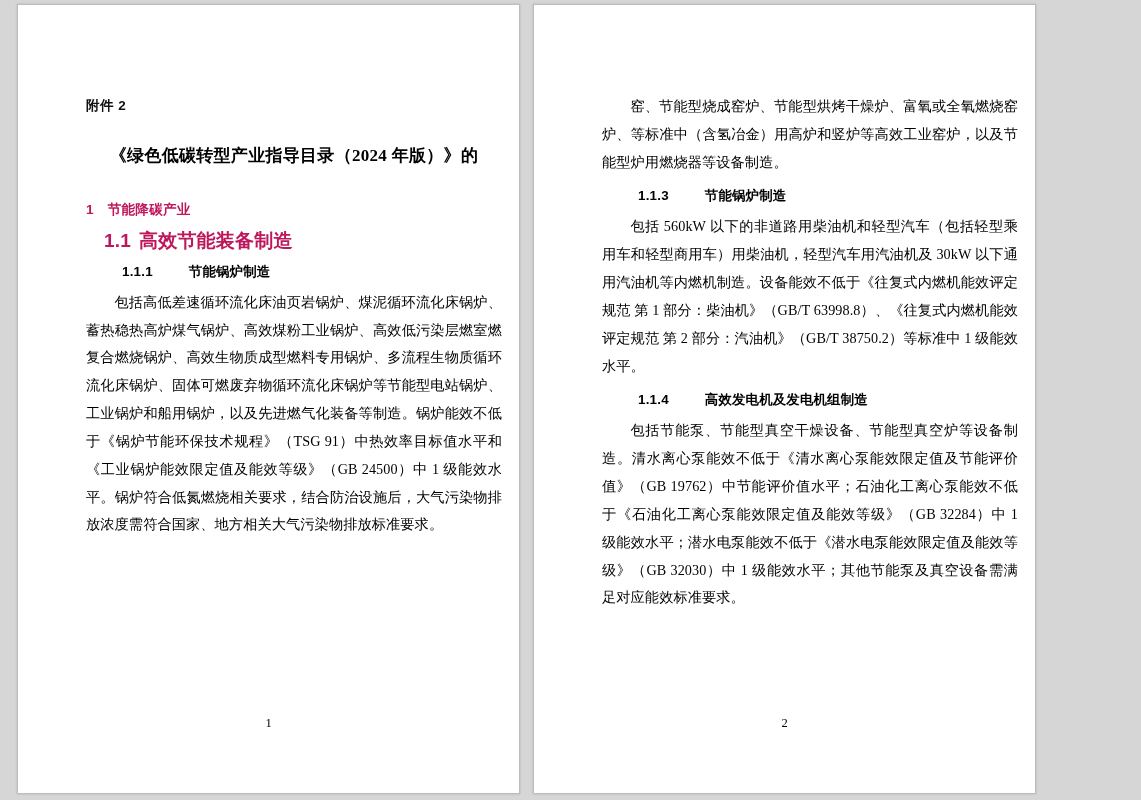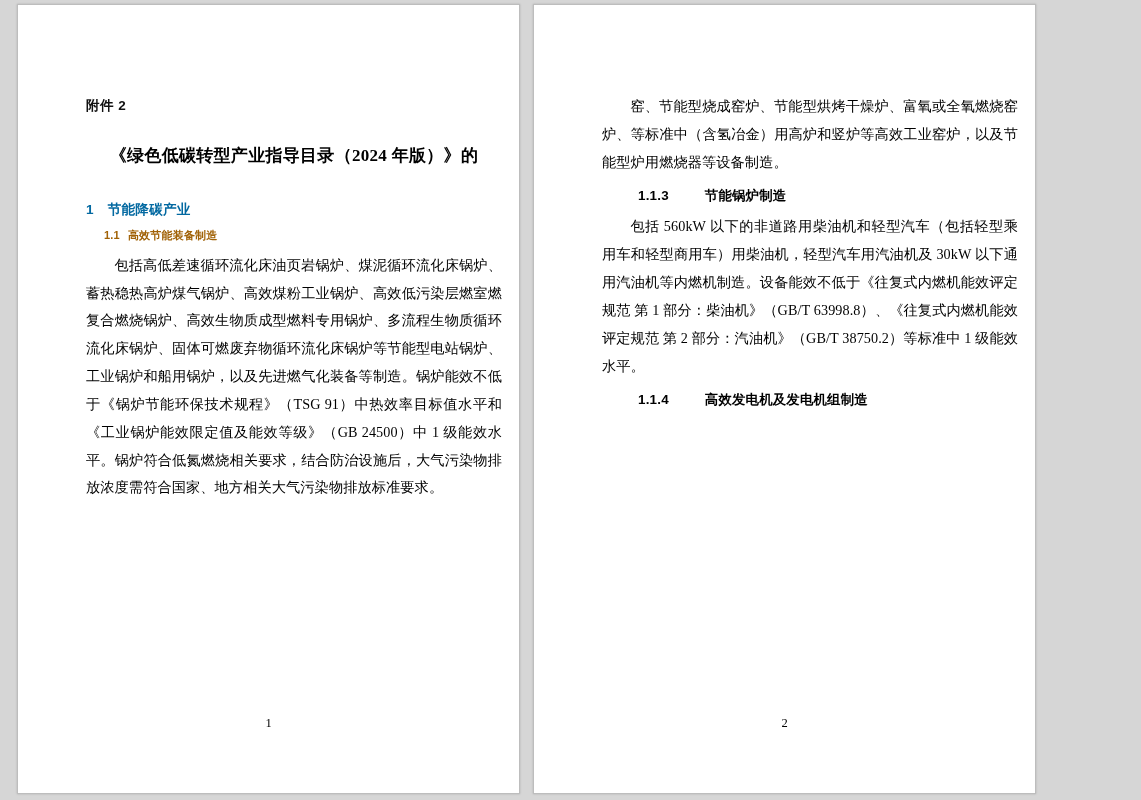"1 节能降碳产业" .h1 { color: #0369a1 -> #be185d }
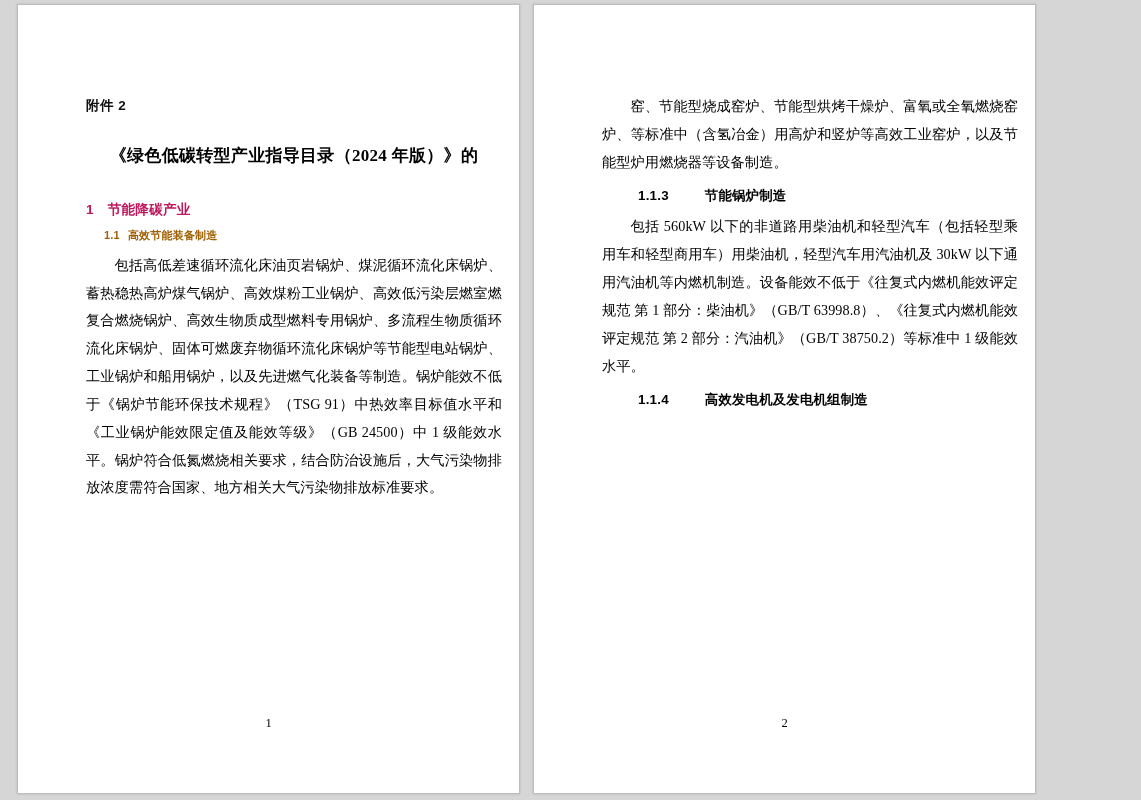"1.1 高效节能装备制造" .h2 { color: #a16207 -> #be185d; font-size: 11px -> 19px }
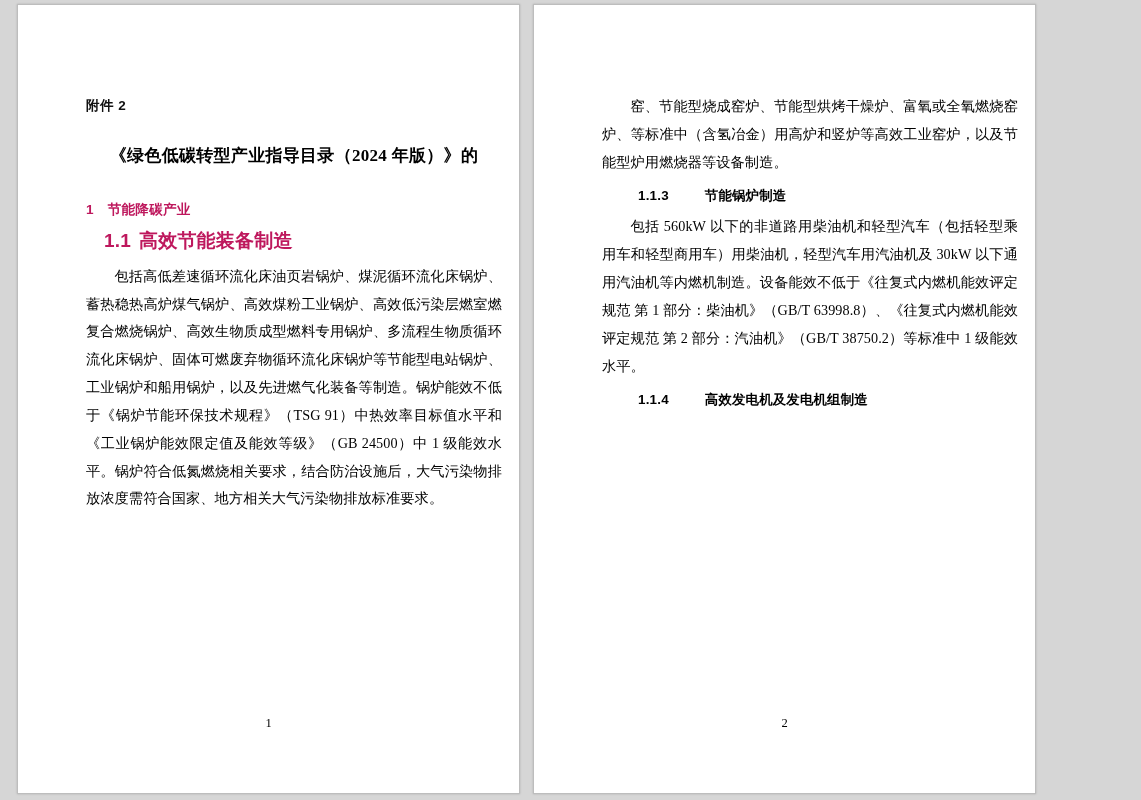"1.1.1 节能锅炉制造" div.h3 { html: none -> <div> <span>1.1.1</span><span>节能锅炉制造</span> </div> }
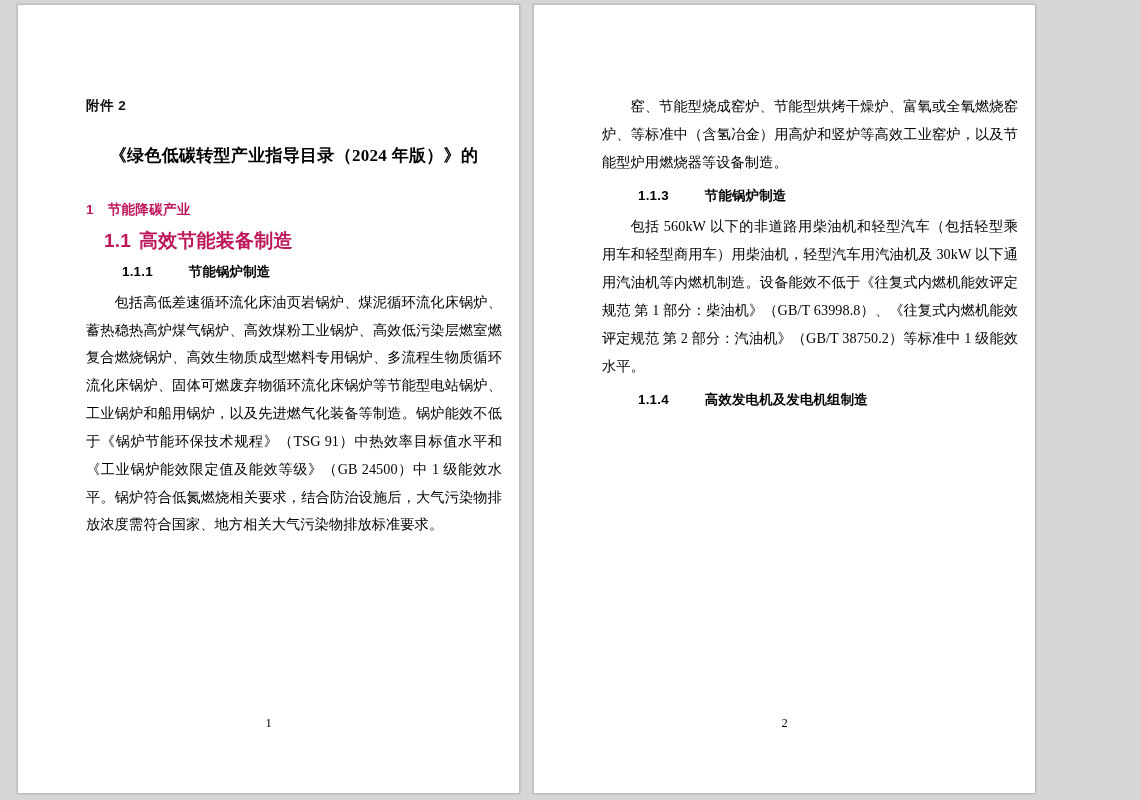"包括节能泵、节能型真空干燥设备、节能型真空炉等设备制造。清水离心泵能效不低于《清" p.body { html: none -> <p>包括节能泵、节能型真空干燥设备、节能型真空炉等设备制造。清水离心泵能效不低于《清水离心泵能效限定值及节能评价值》（GB 19762）中节能评价值水平；石油化工离心泵能效不低于《石油化工离心泵能效限定值及能效等级》（GB 32284）中 1 级能效水平；潜水电泵能效不低于《潜水电泵能效限定值及能效等级》（GB 32030）中 1 级能效水平；其他节能泵及真空设备需满足对应能效标准要求。</p> }
